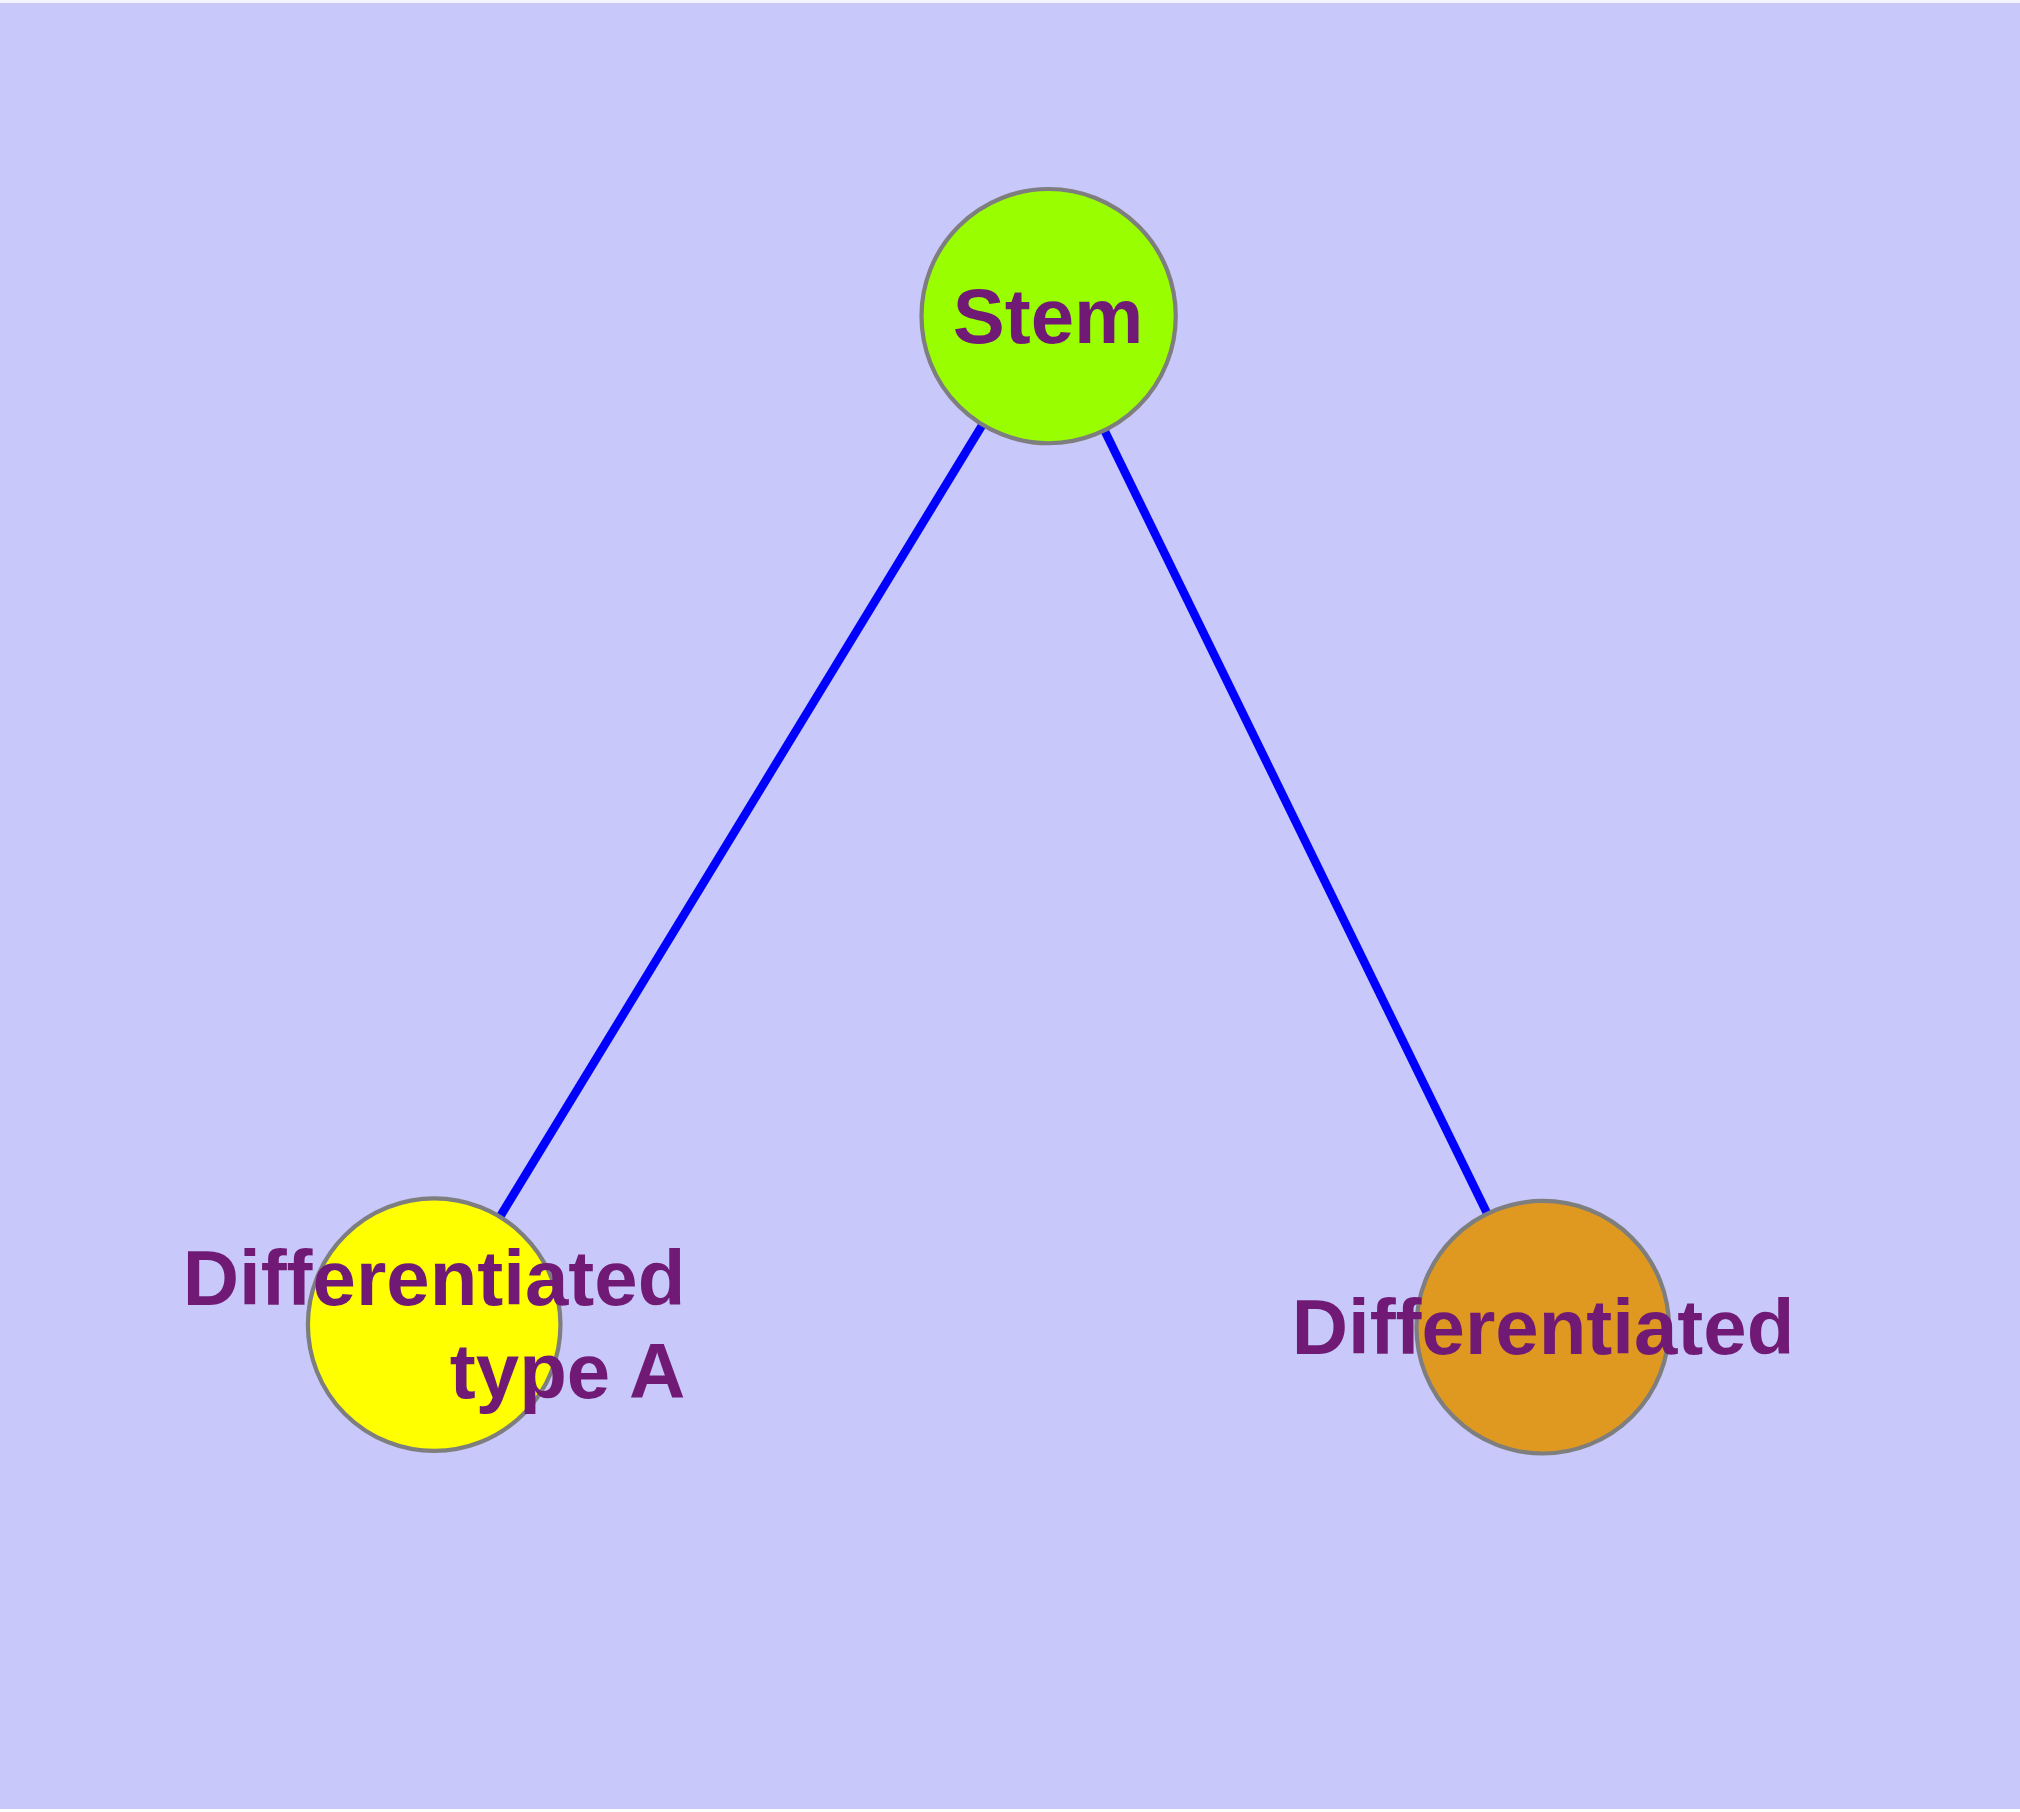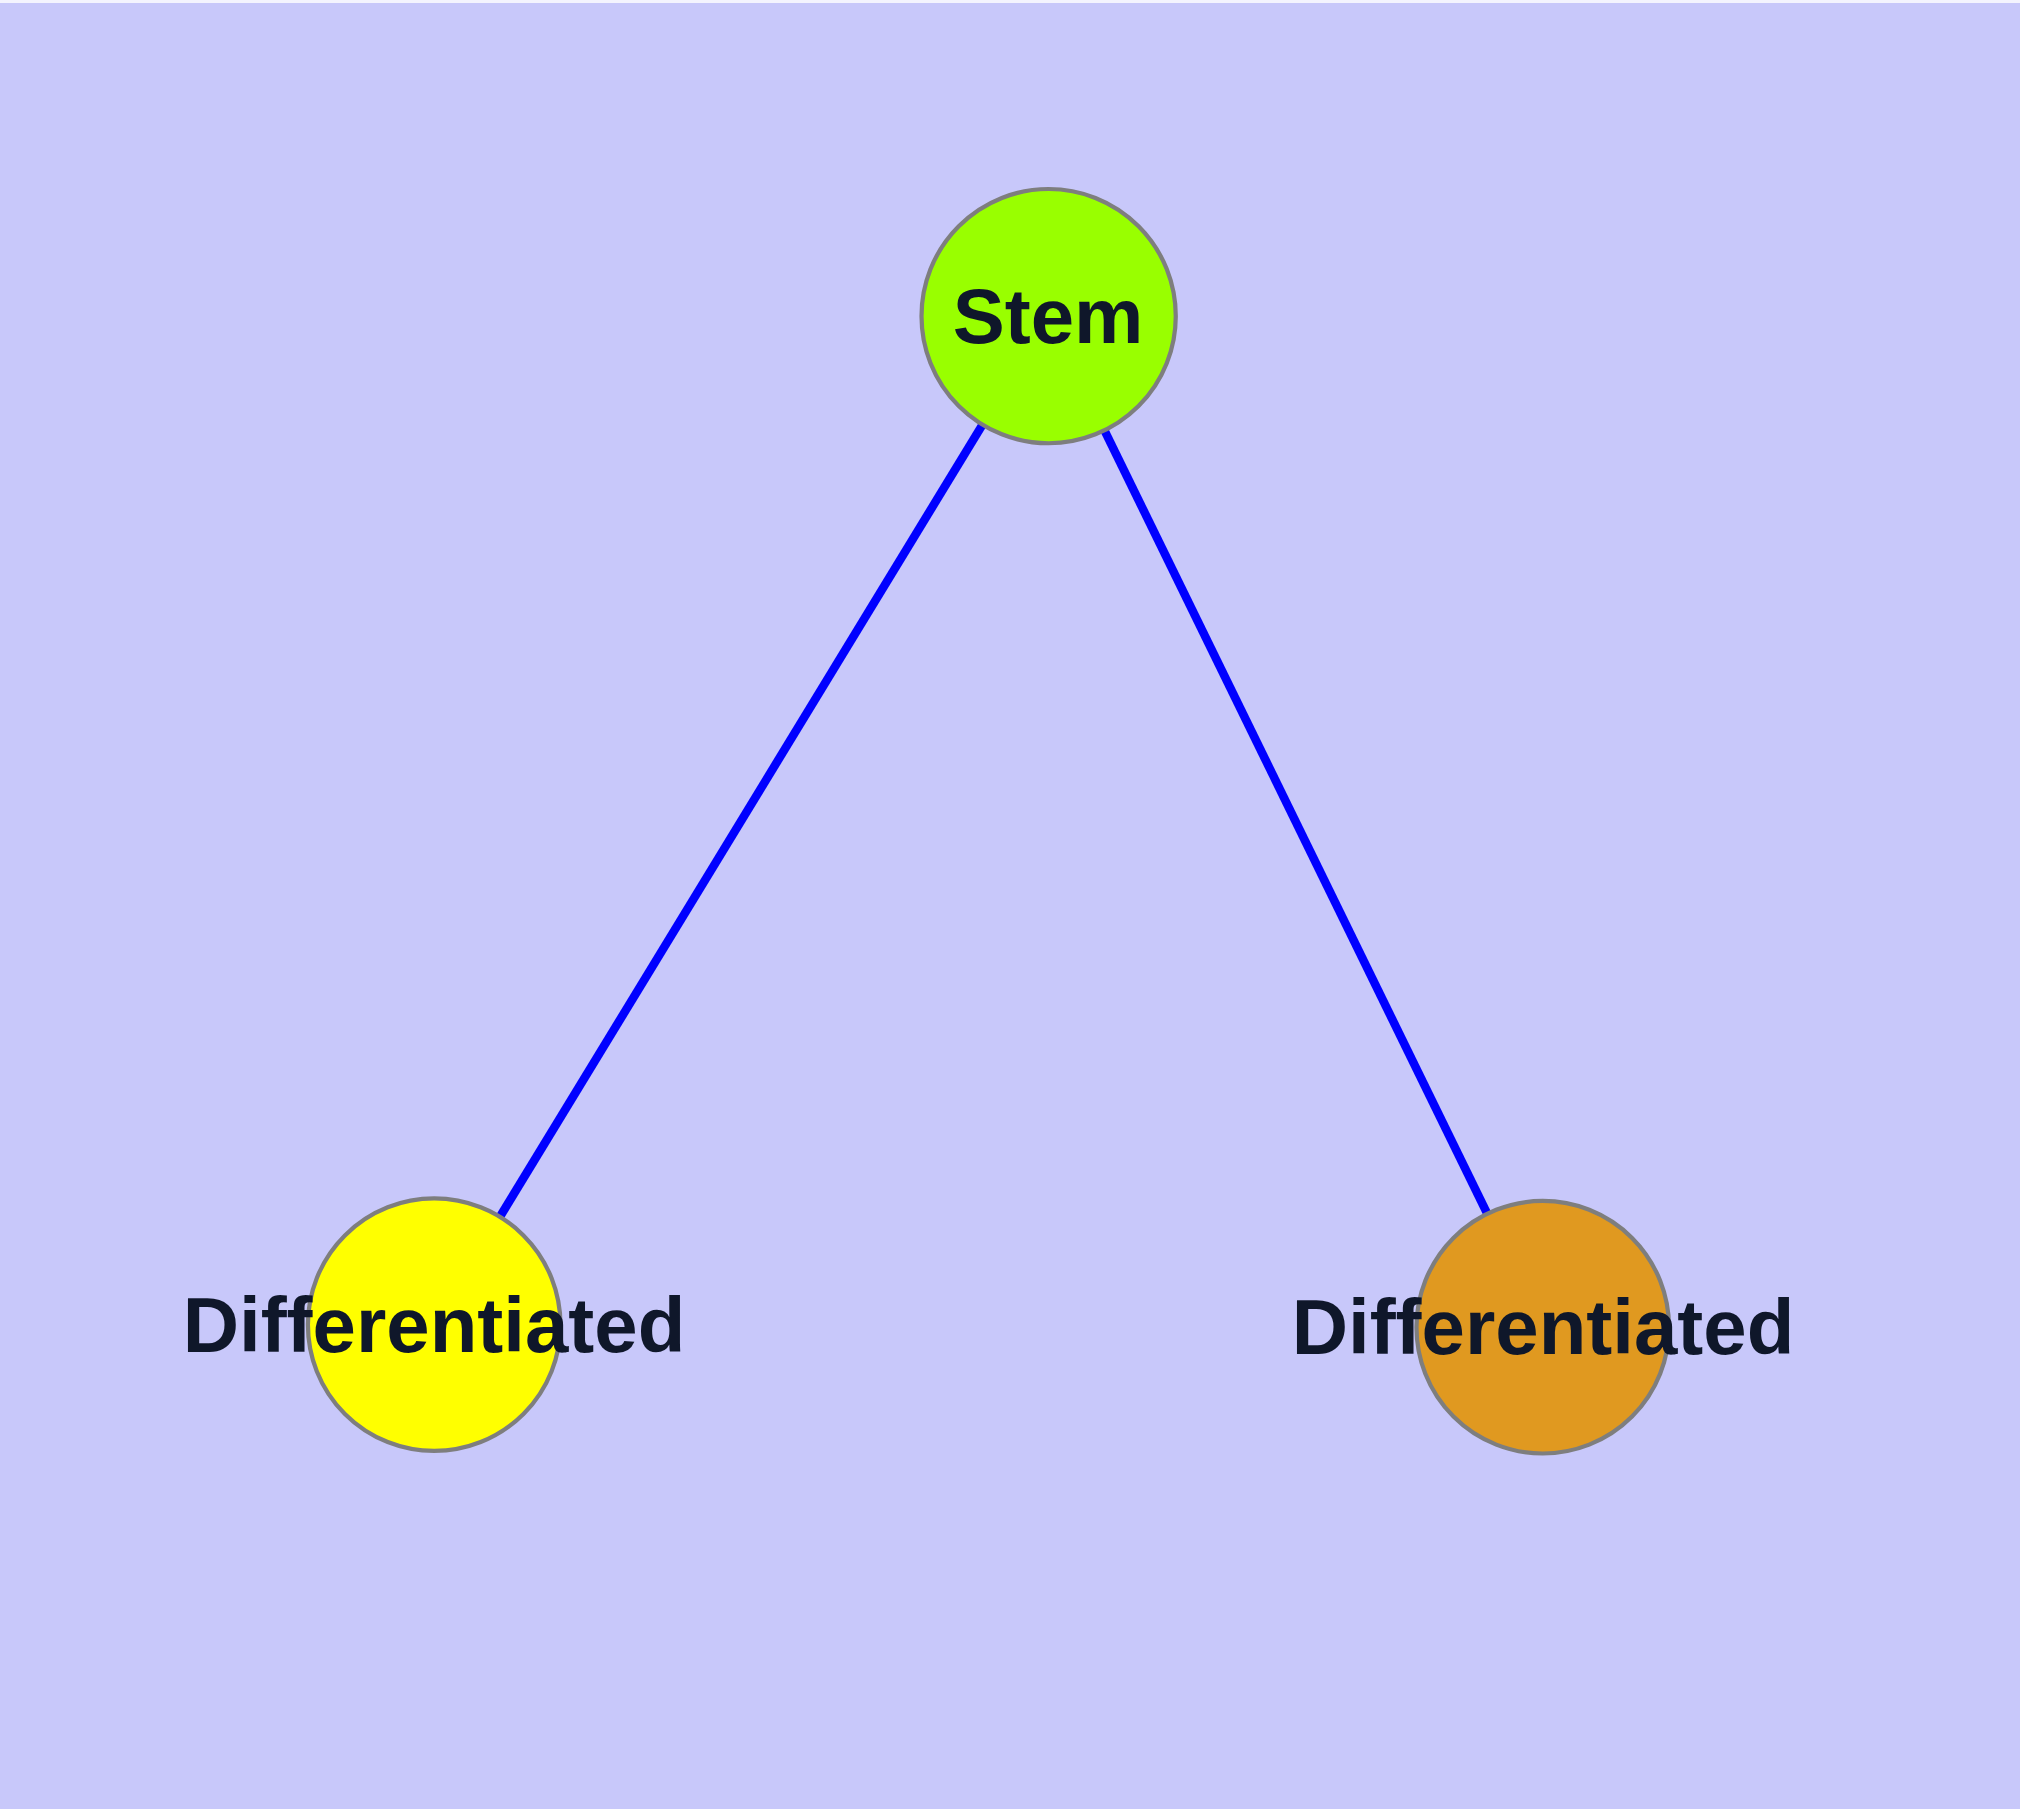"Stem" .node-label { color: #0f172a -> #701a75 }
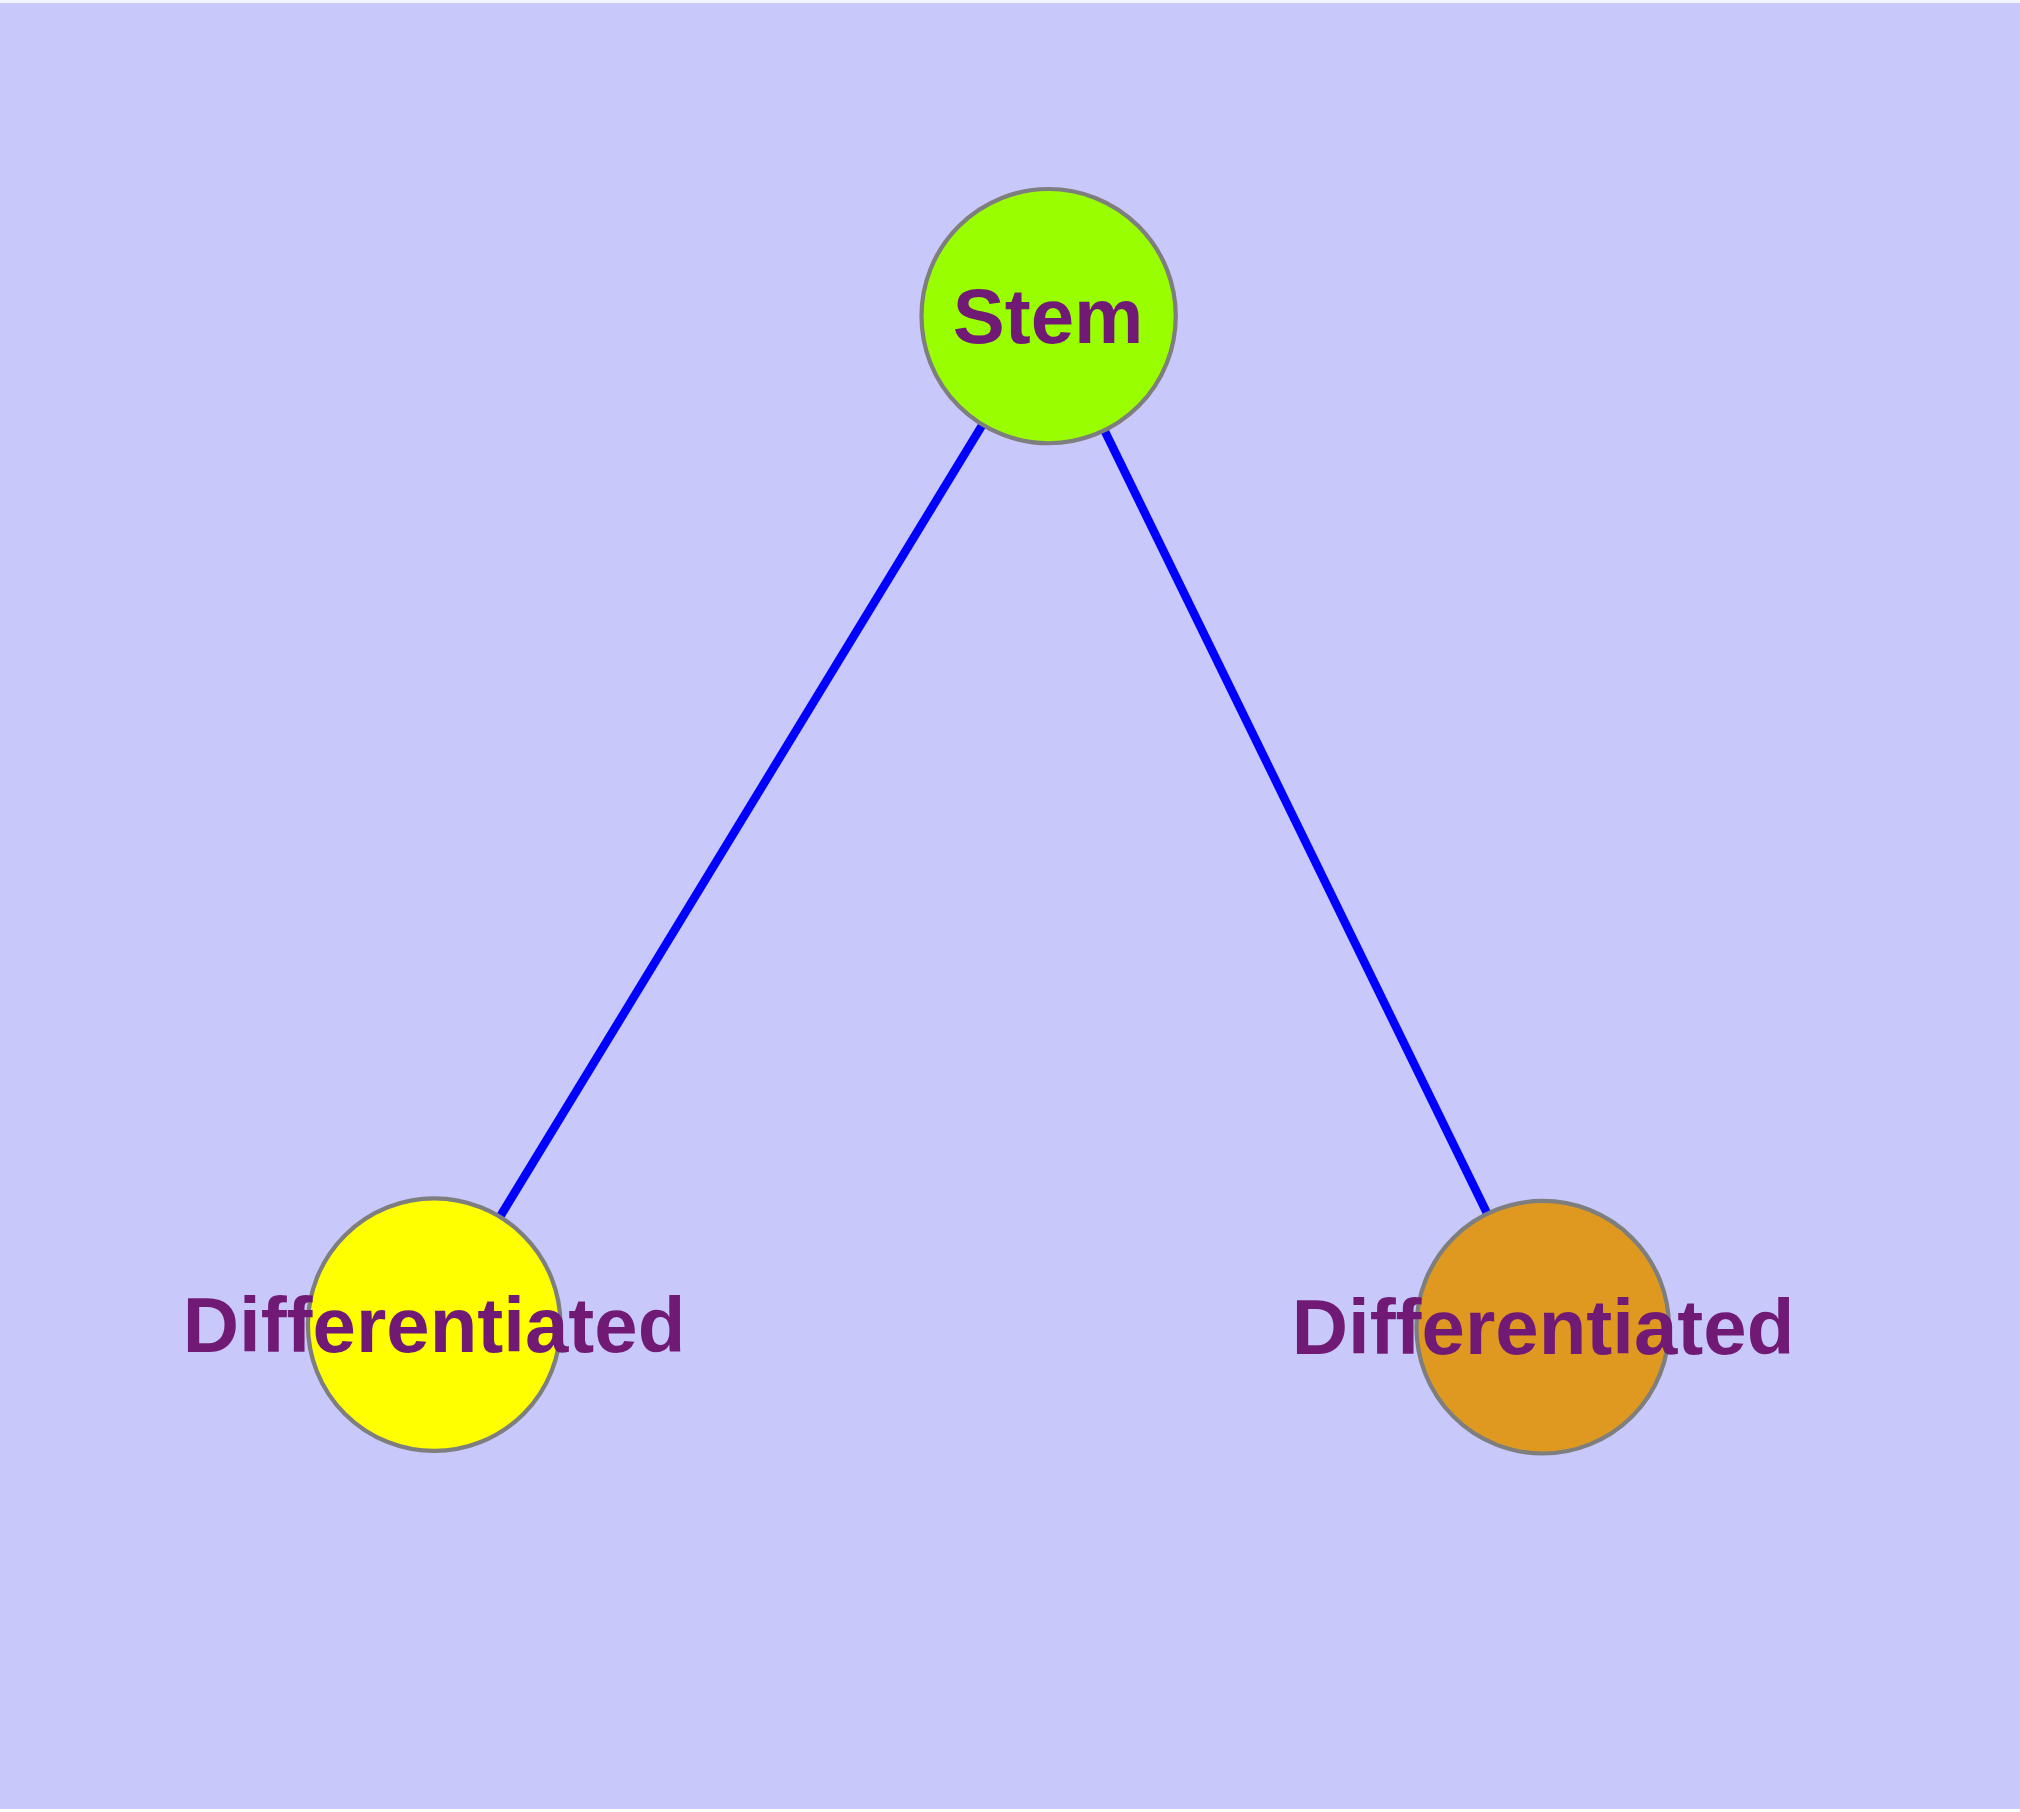"type A" div { html: none -> <div>type A</div> }
